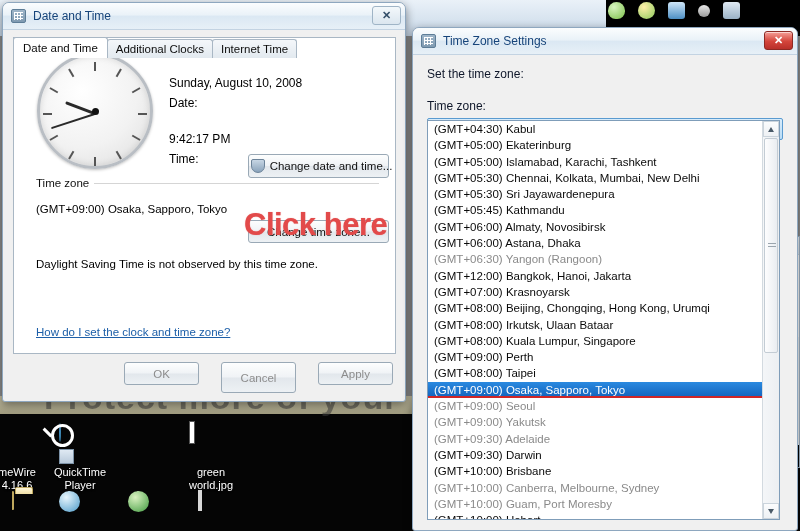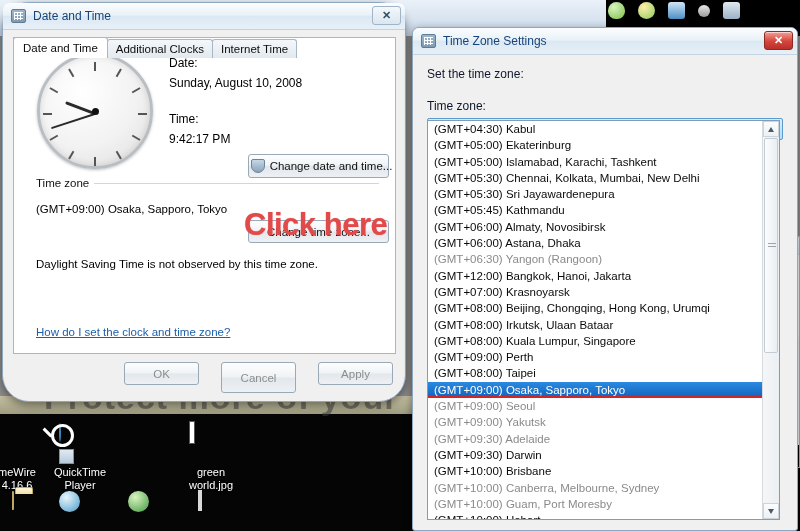"Date and Time" #dt-window { border-radius: 27px -> none }
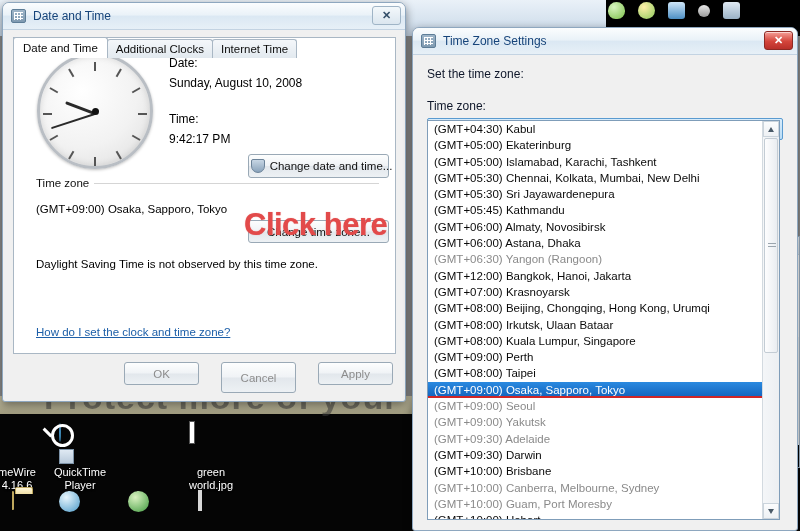"Date:" .fieldlabel { margin-top: none -> 40px }
